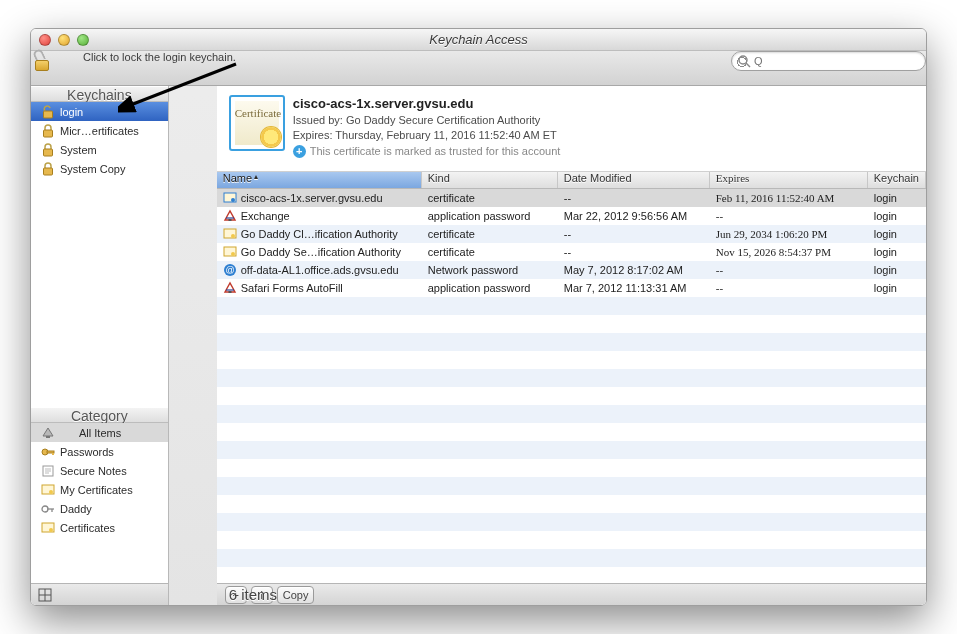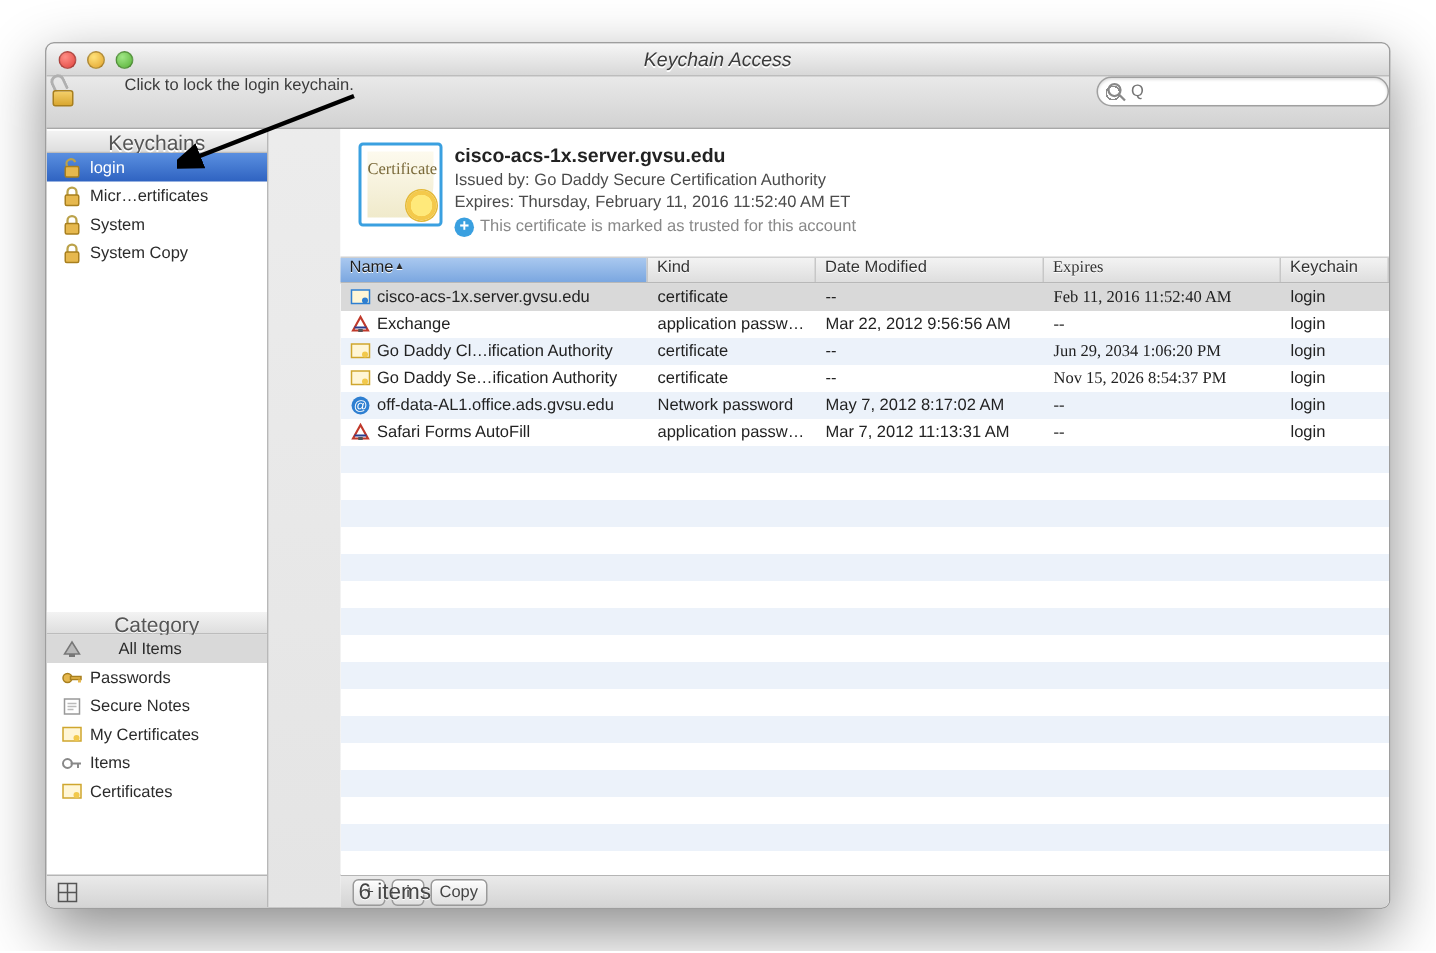"Kind" .col-kind { width: 112px -> 136px }
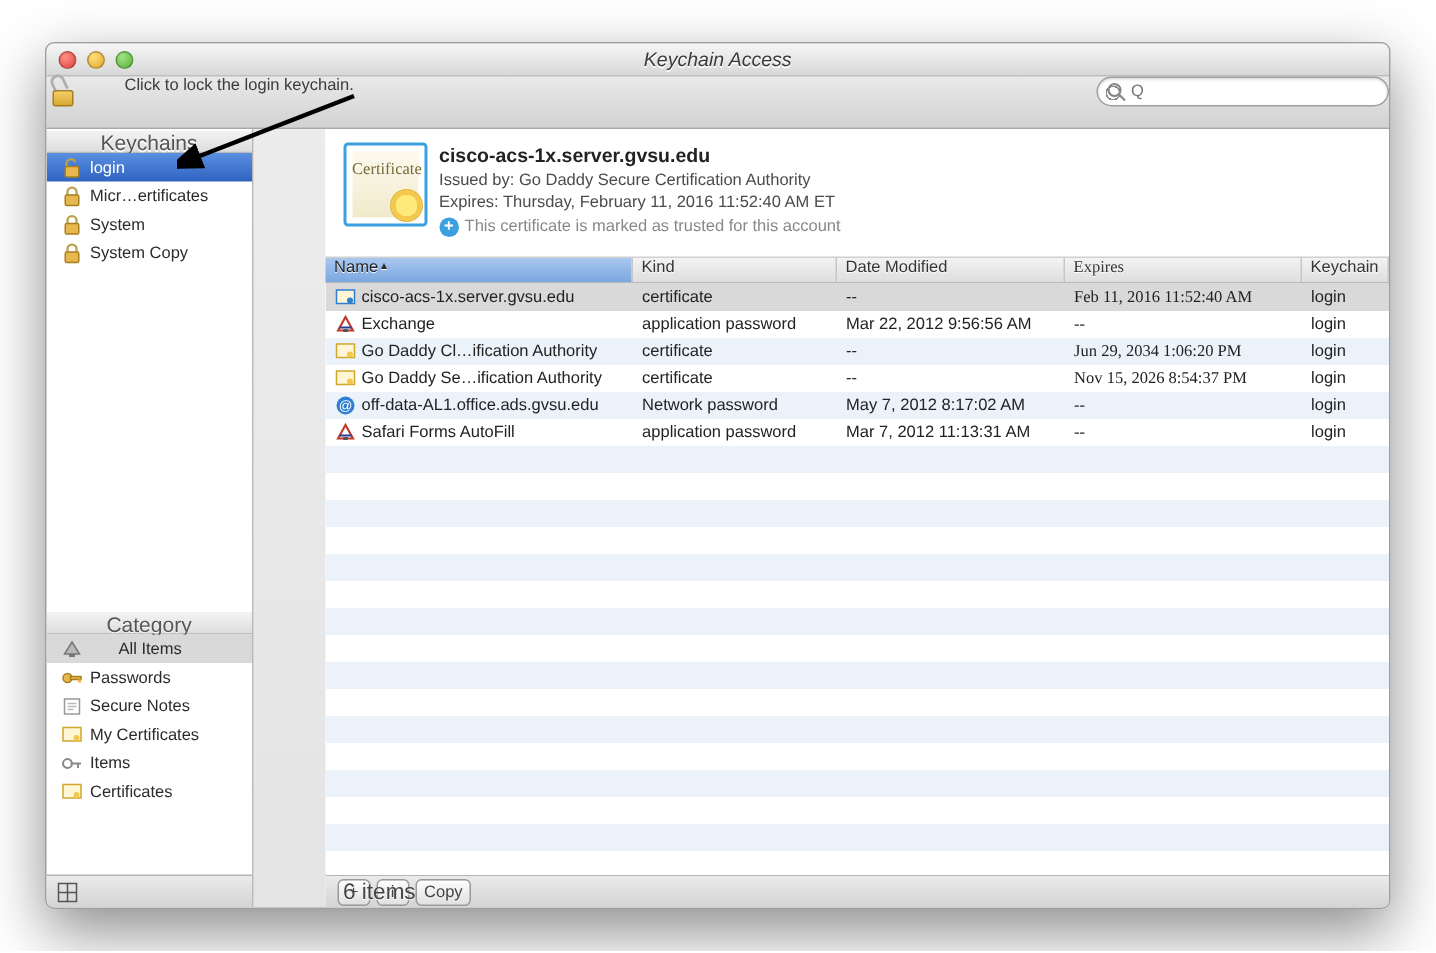"Items" span { text: Items -> Daddy }
